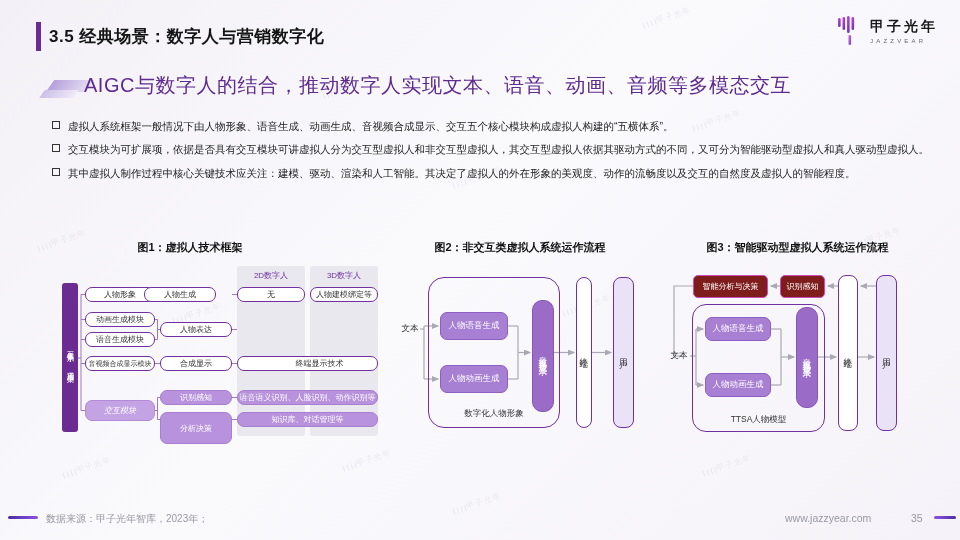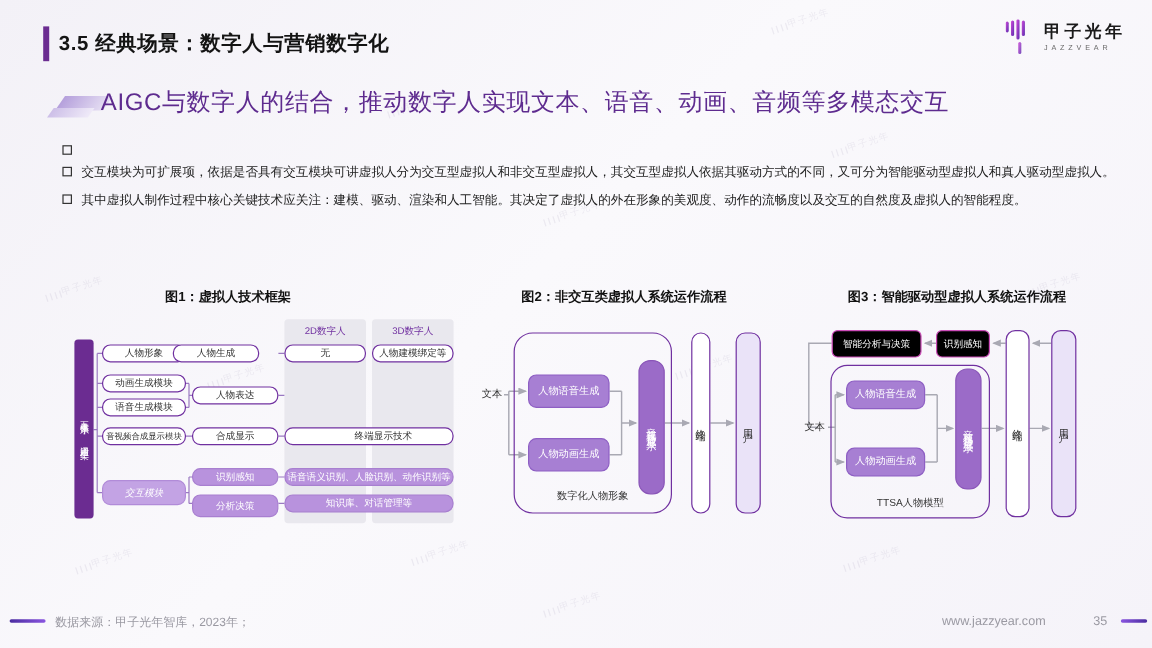"虚拟人系统框架一般情况下由人物形象、语音生成、动画生成、音视频合成显示、交互五个" span { html: none -> <span>虚拟人系统框架一般情况下由人物形象、语音生成、动画生成、音视频合成显示、交互五个核心模块构成虚拟人构建的“五横体系”。</span> }
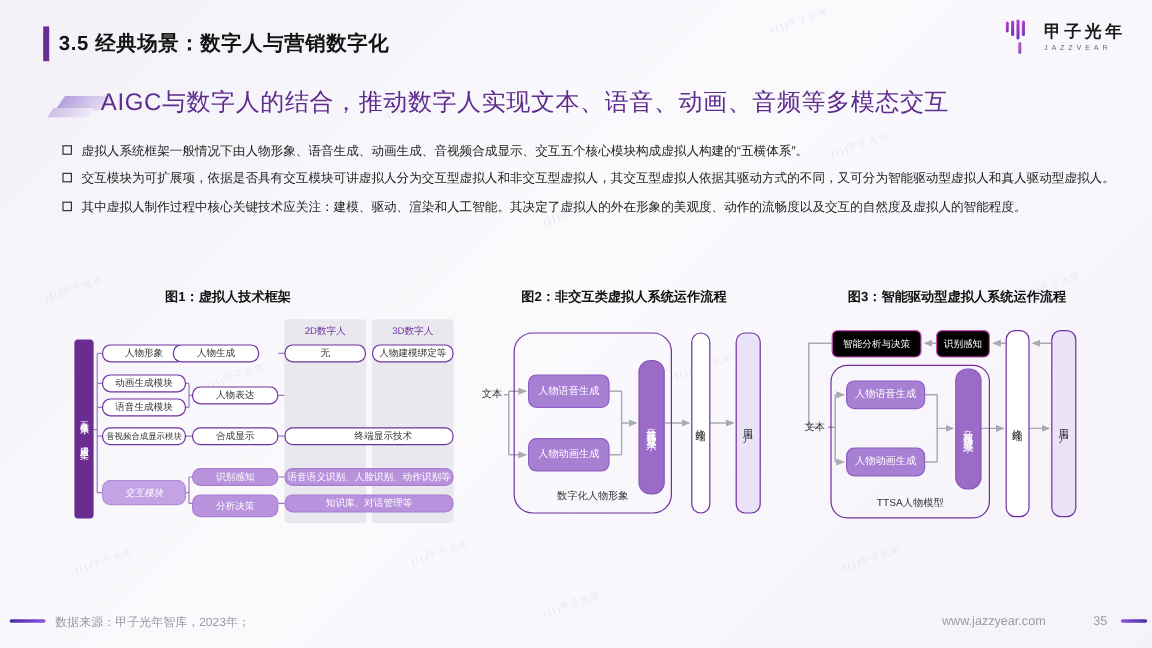"智能分析与决策" .pink { background: #000000 -> #7f1d1d }
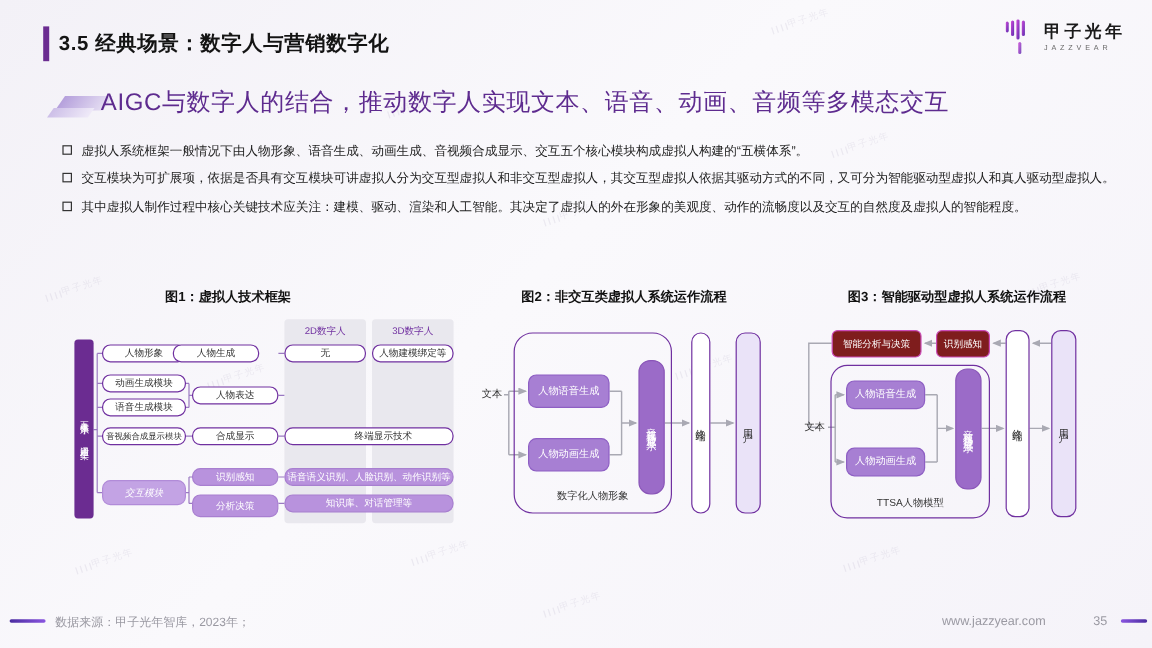"分析决策" div.box { height: 19px -> 32px }
